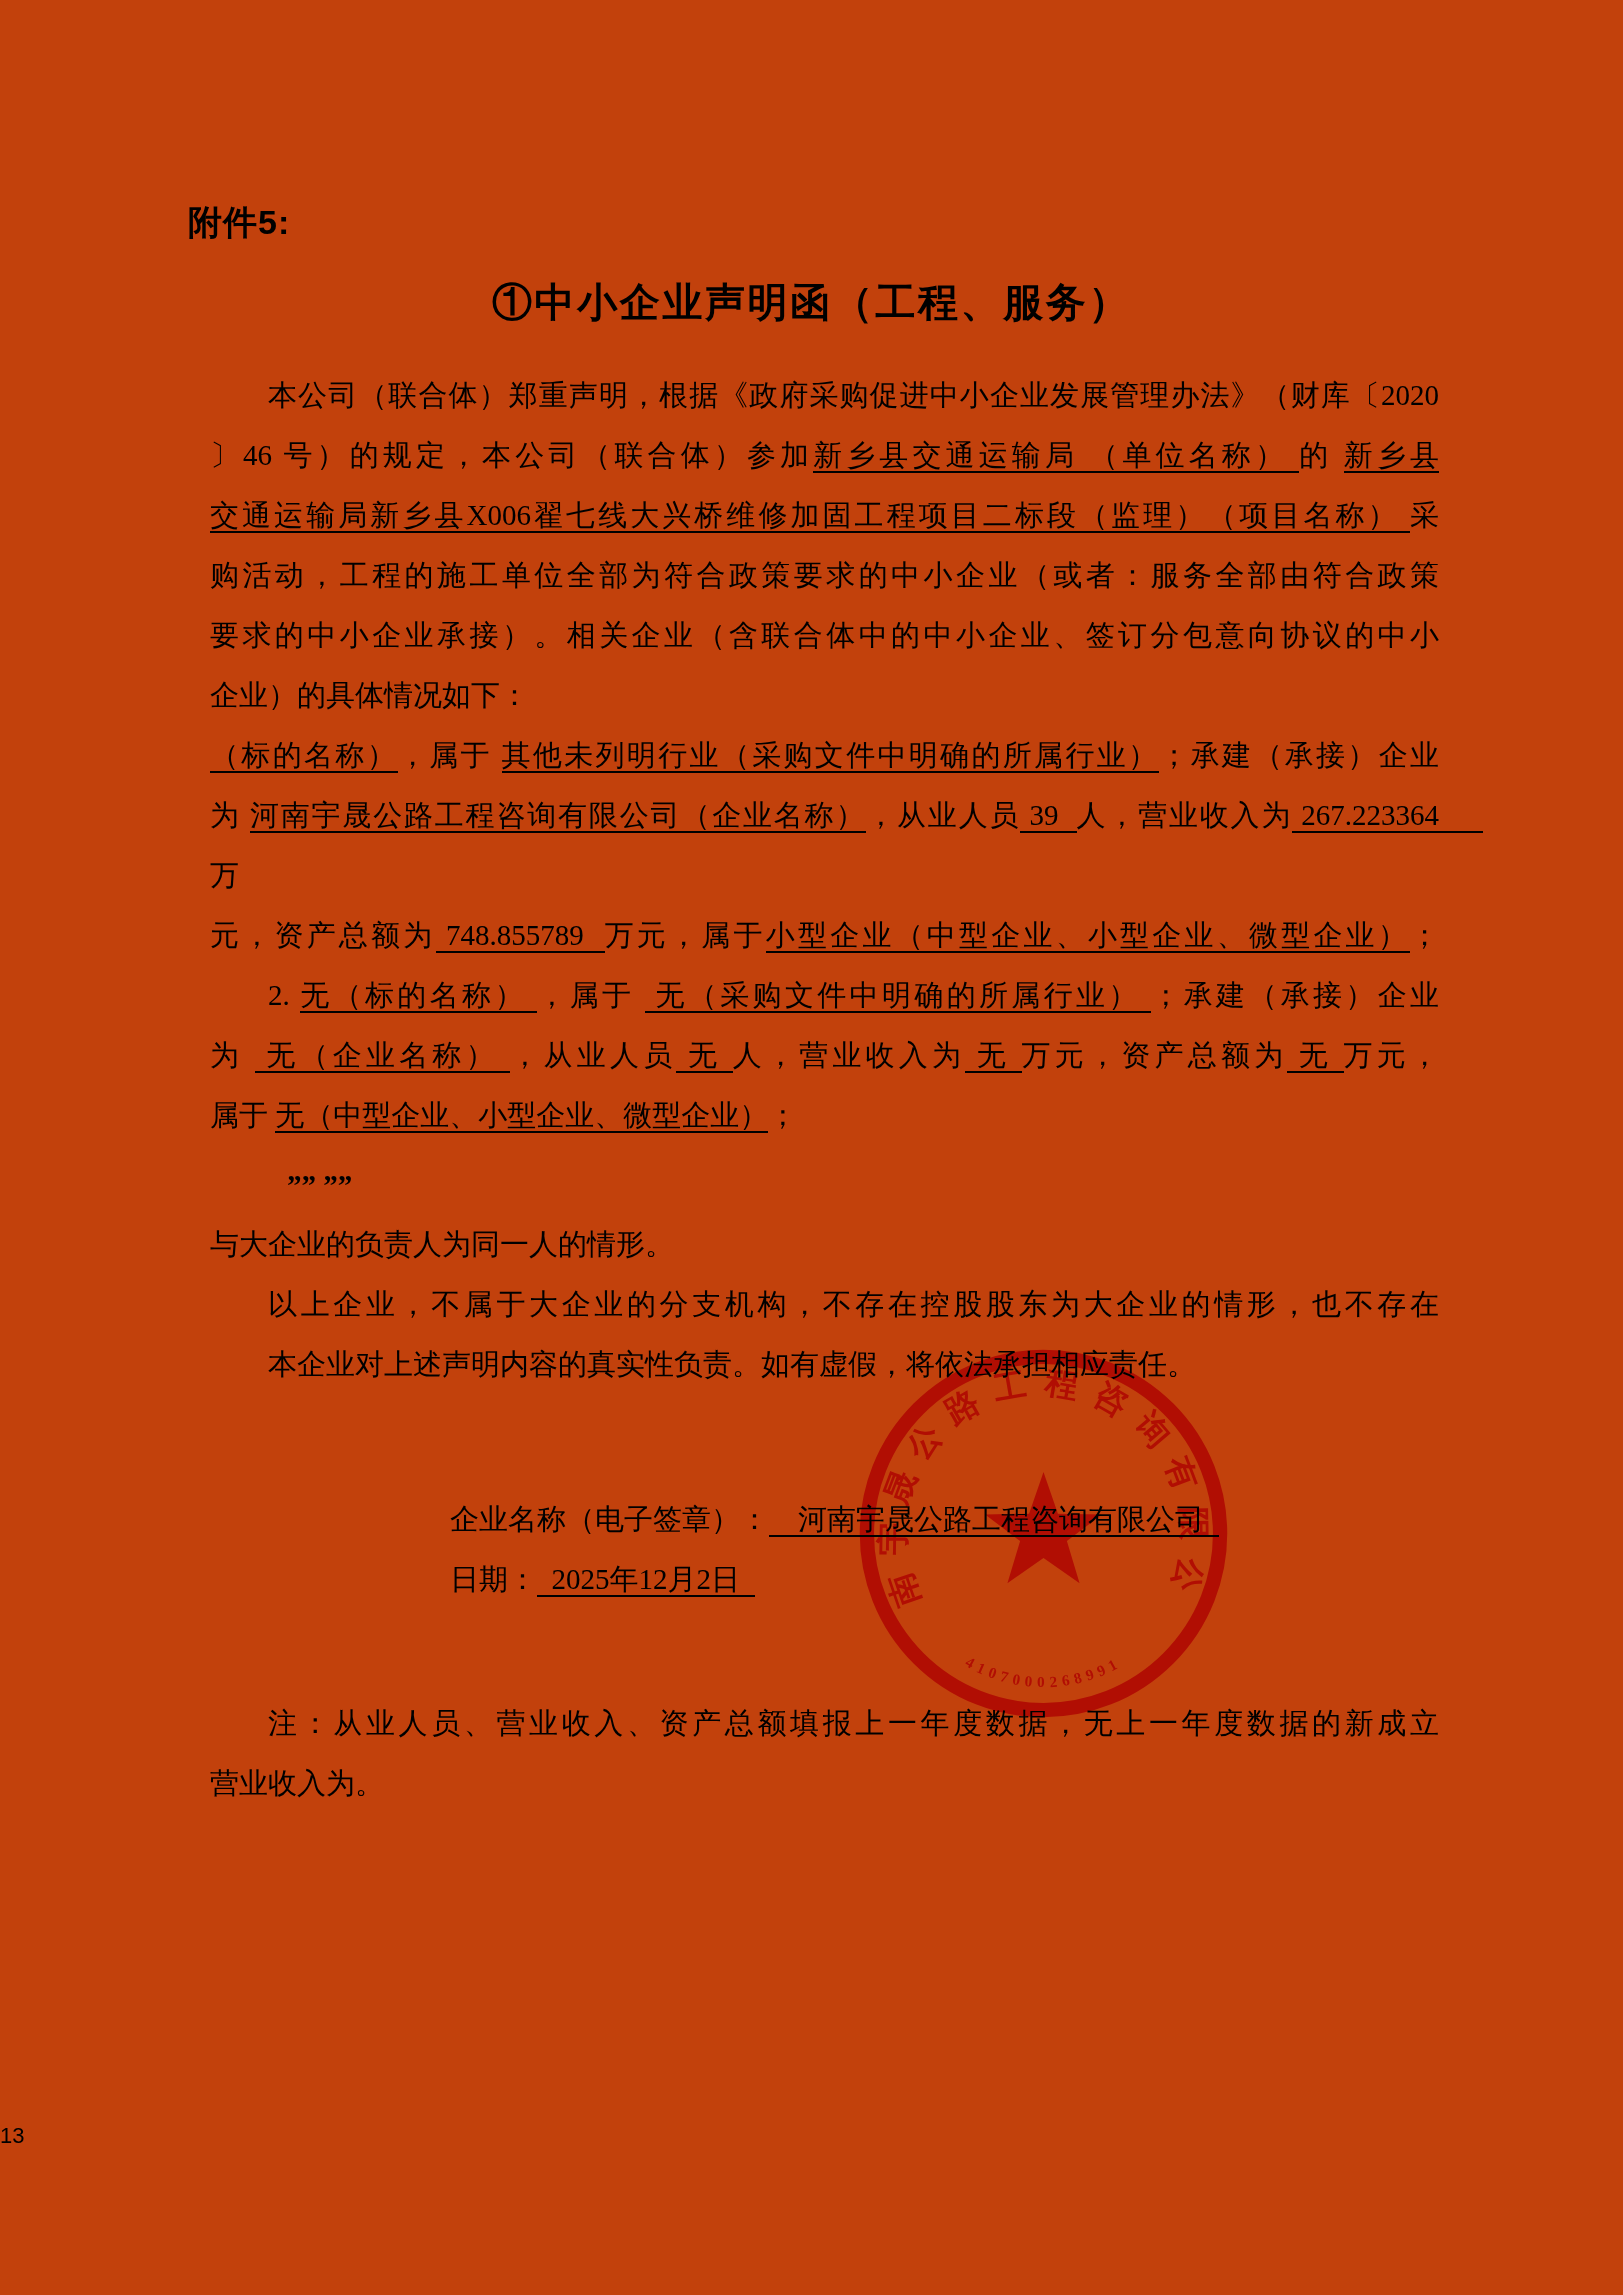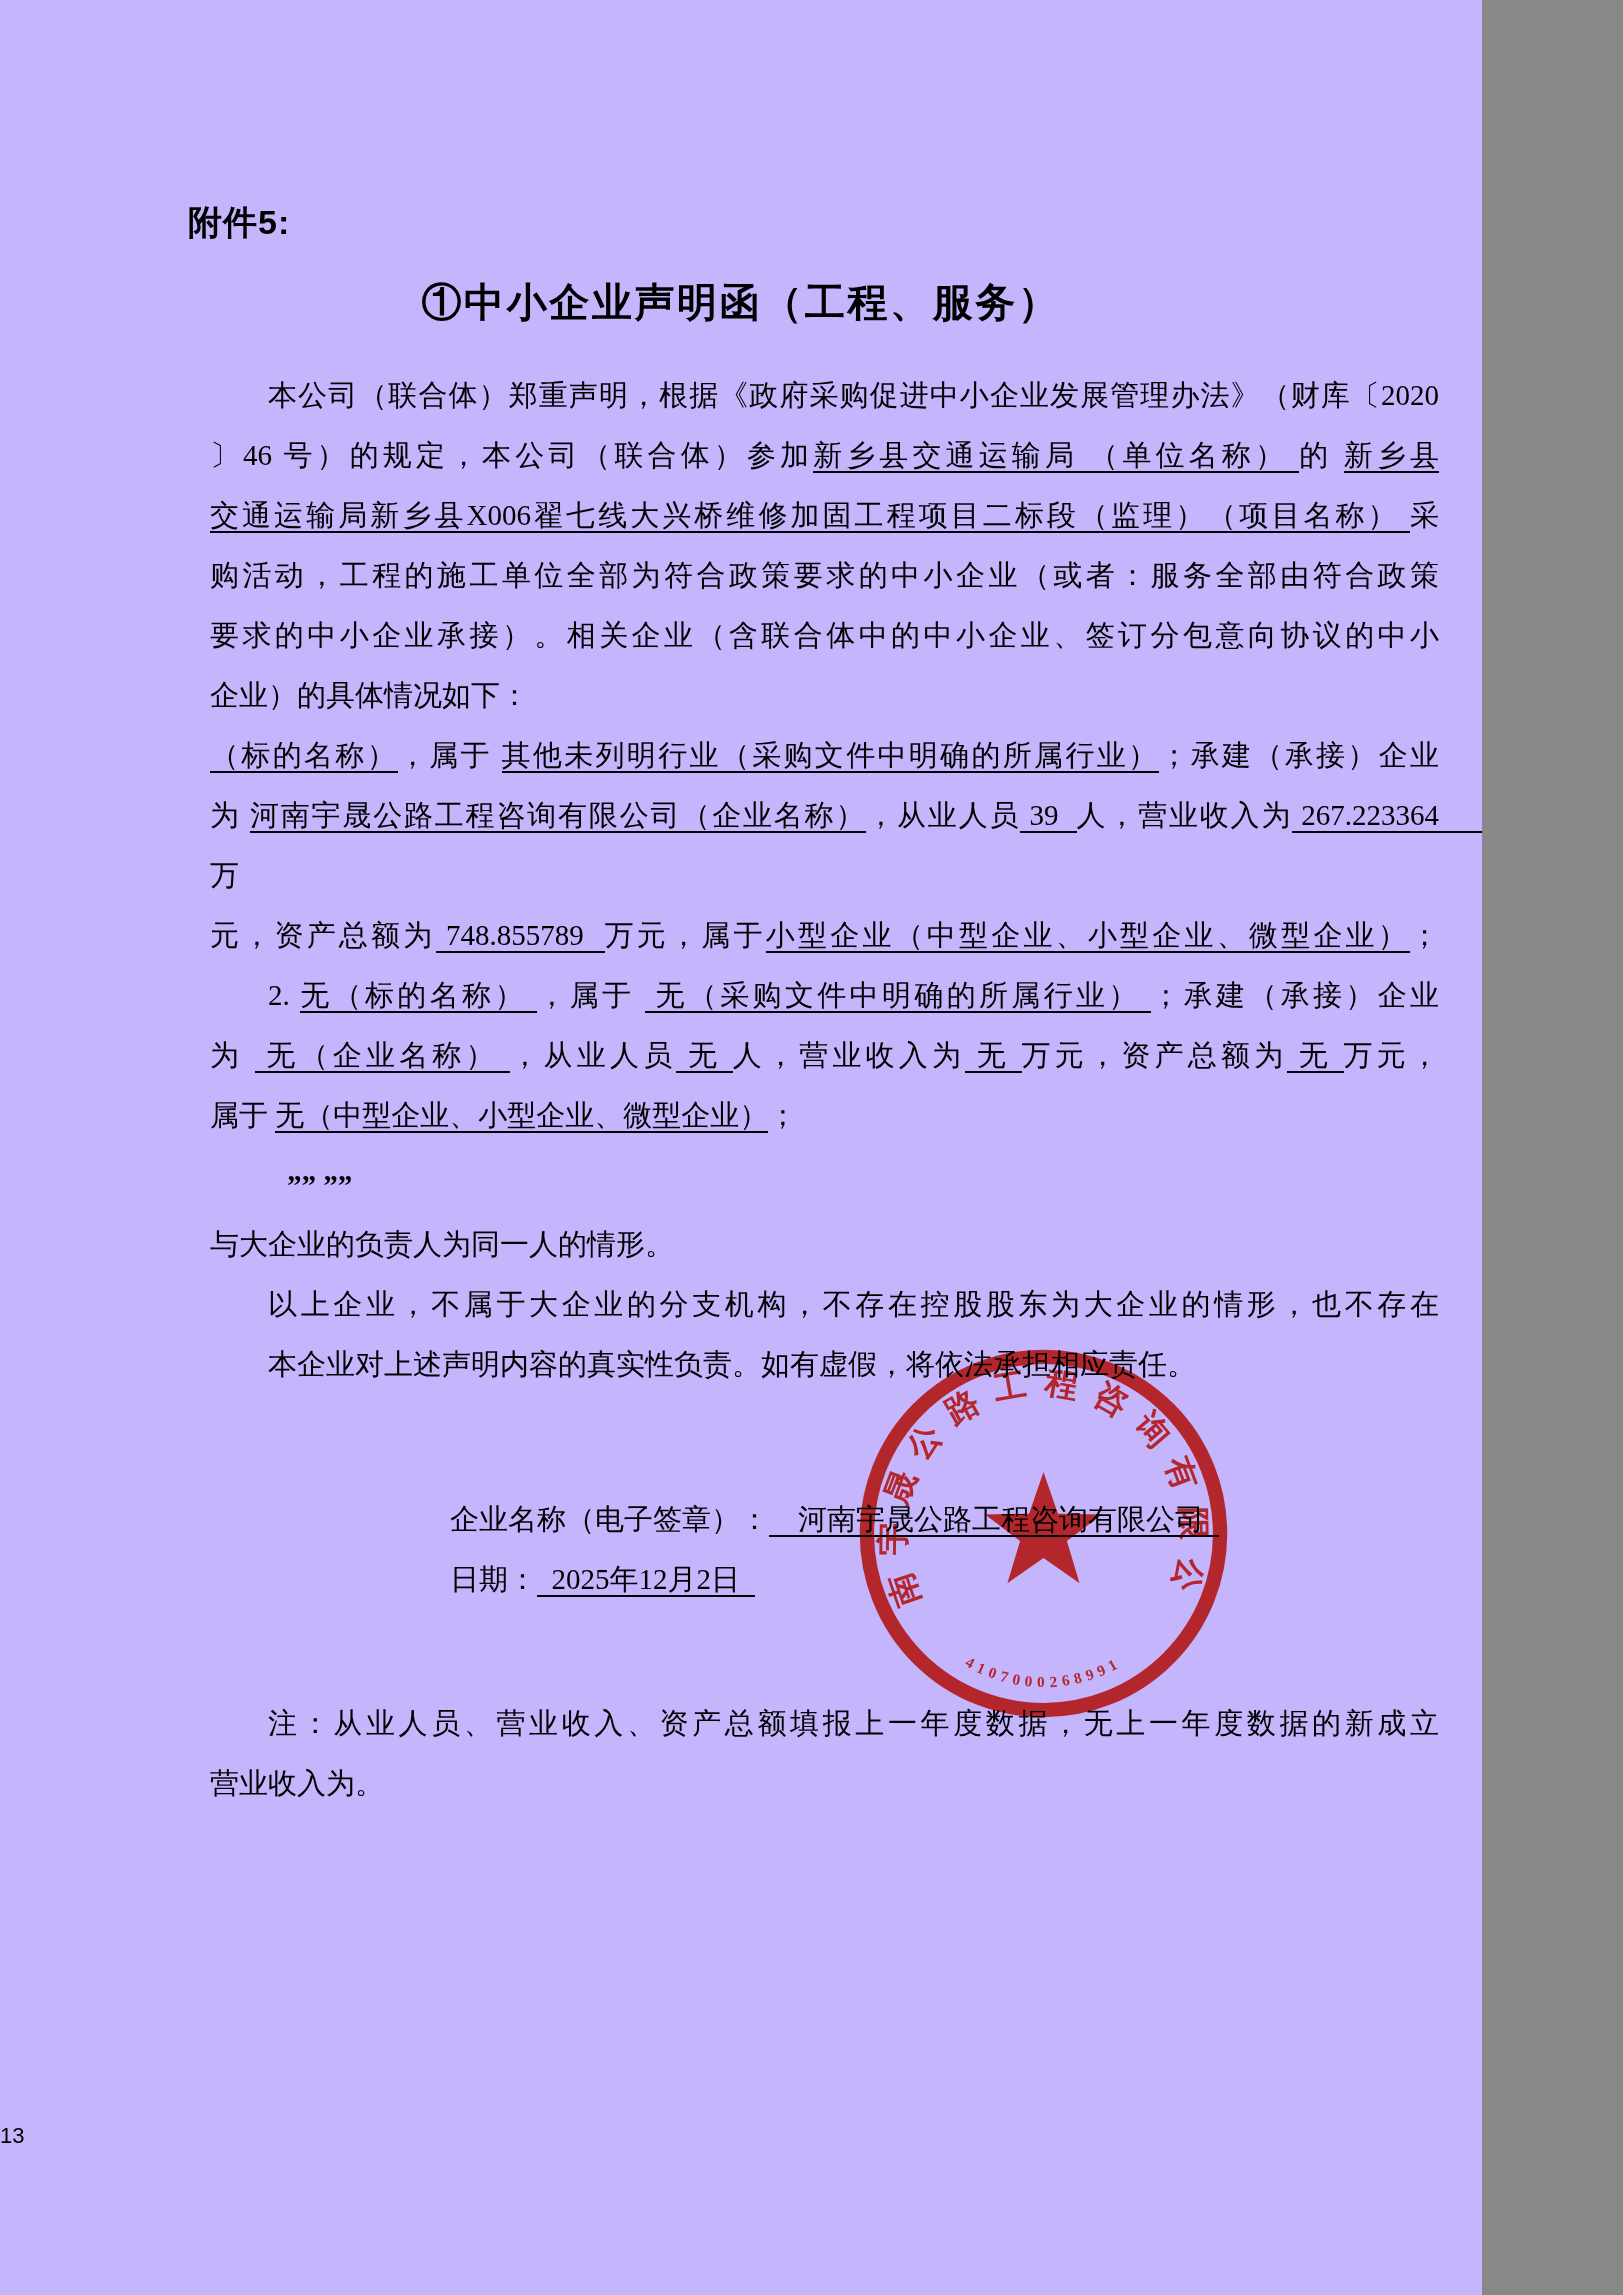"附件5:" .page { background: #c4b5fd -> #c2410c; width: 1482px -> 1623px }
